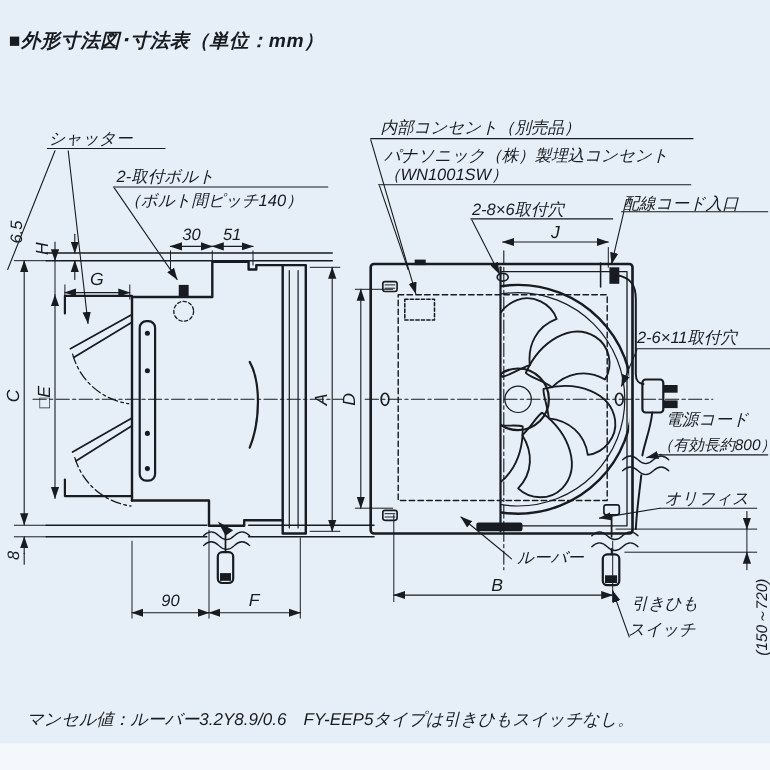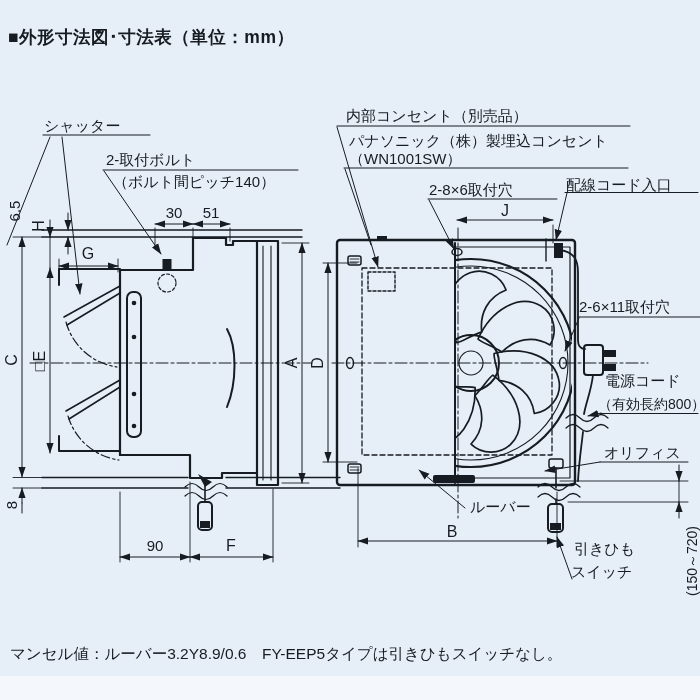"■外形寸法図･寸法表（単位：mm）" .stage { font-style: none -> italic }
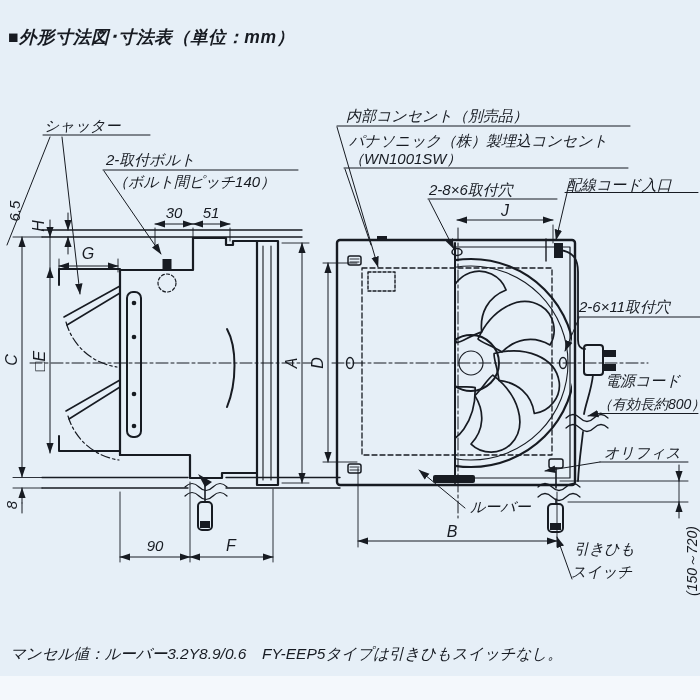"マンセル値：ルーバー3.2Y8.9/0.6" .note { left: 10px -> 24px }
